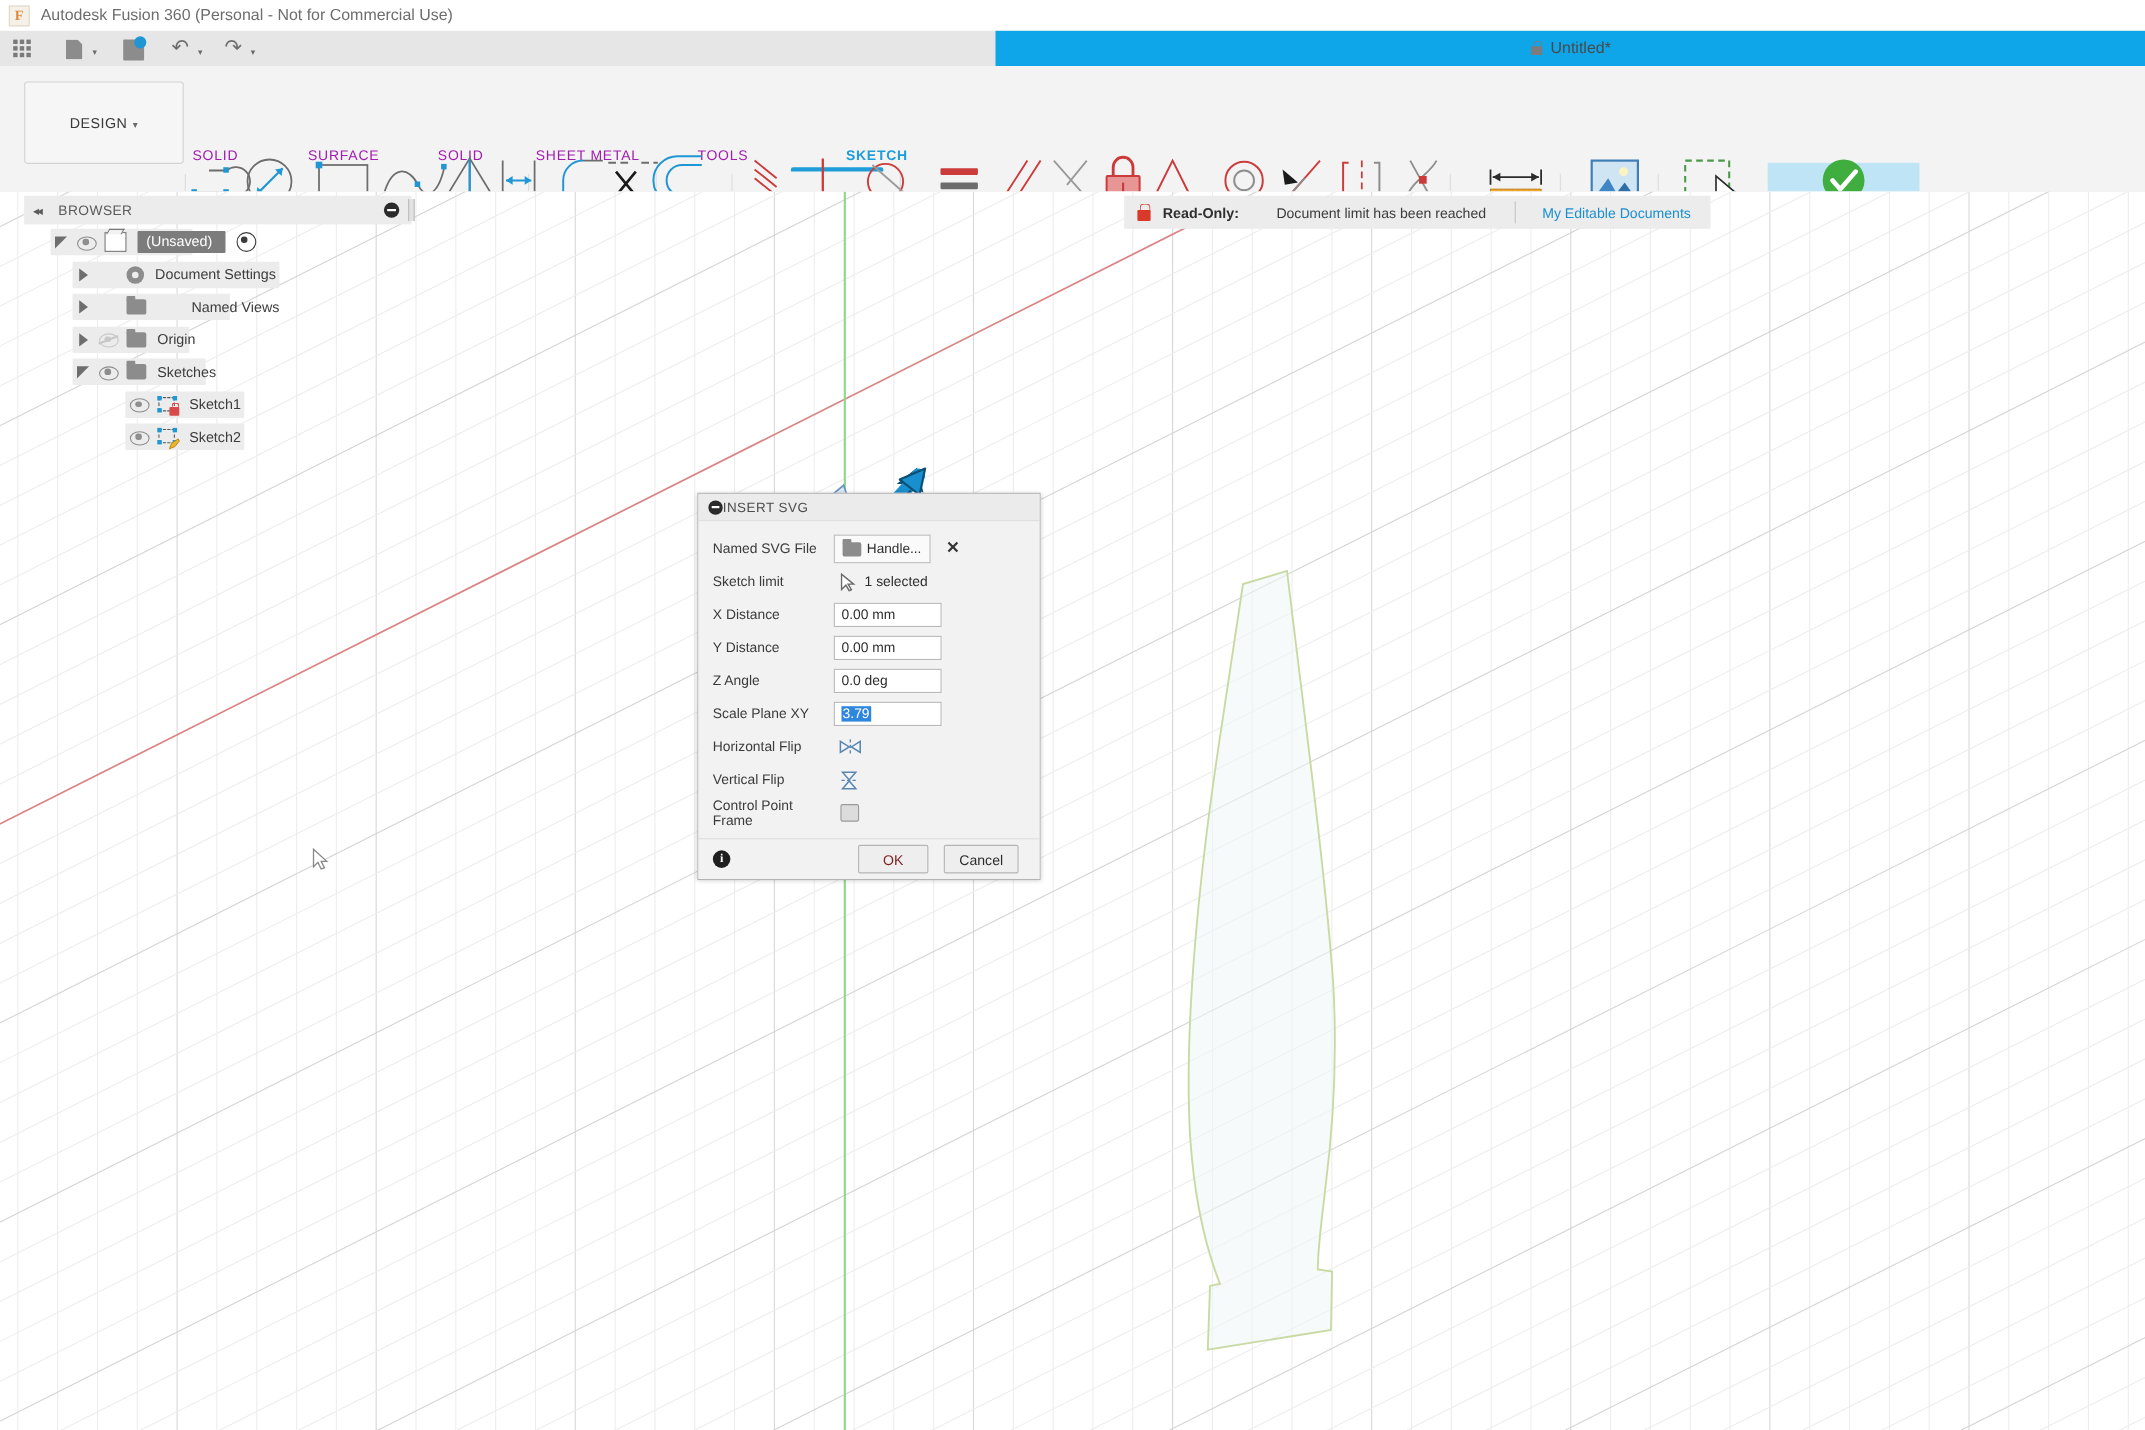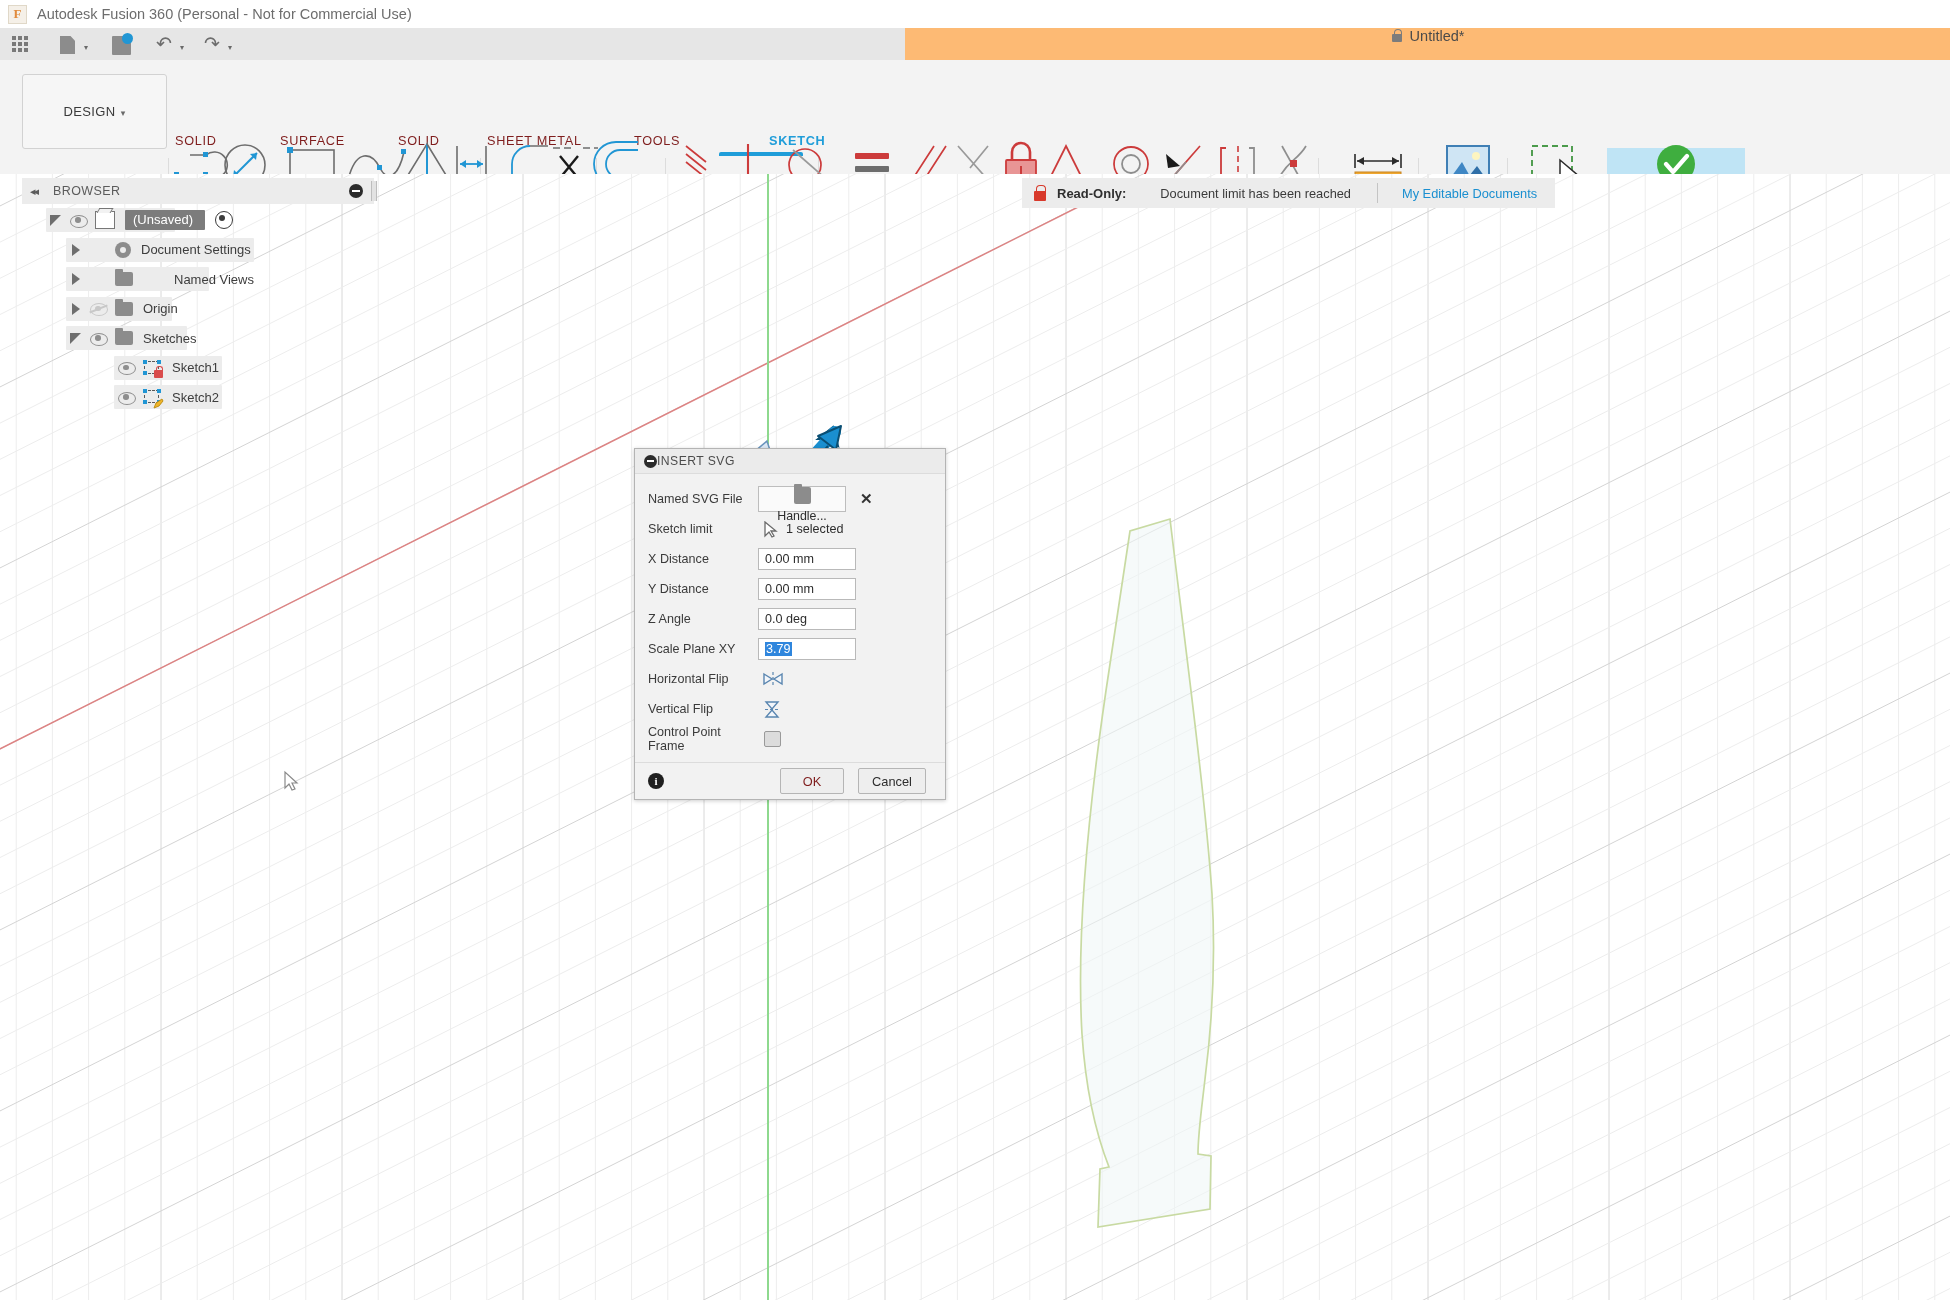"Untitled*" .qbar-white { align-items: flex-start -> center; background: #fdba74 -> #0ea5e9 }
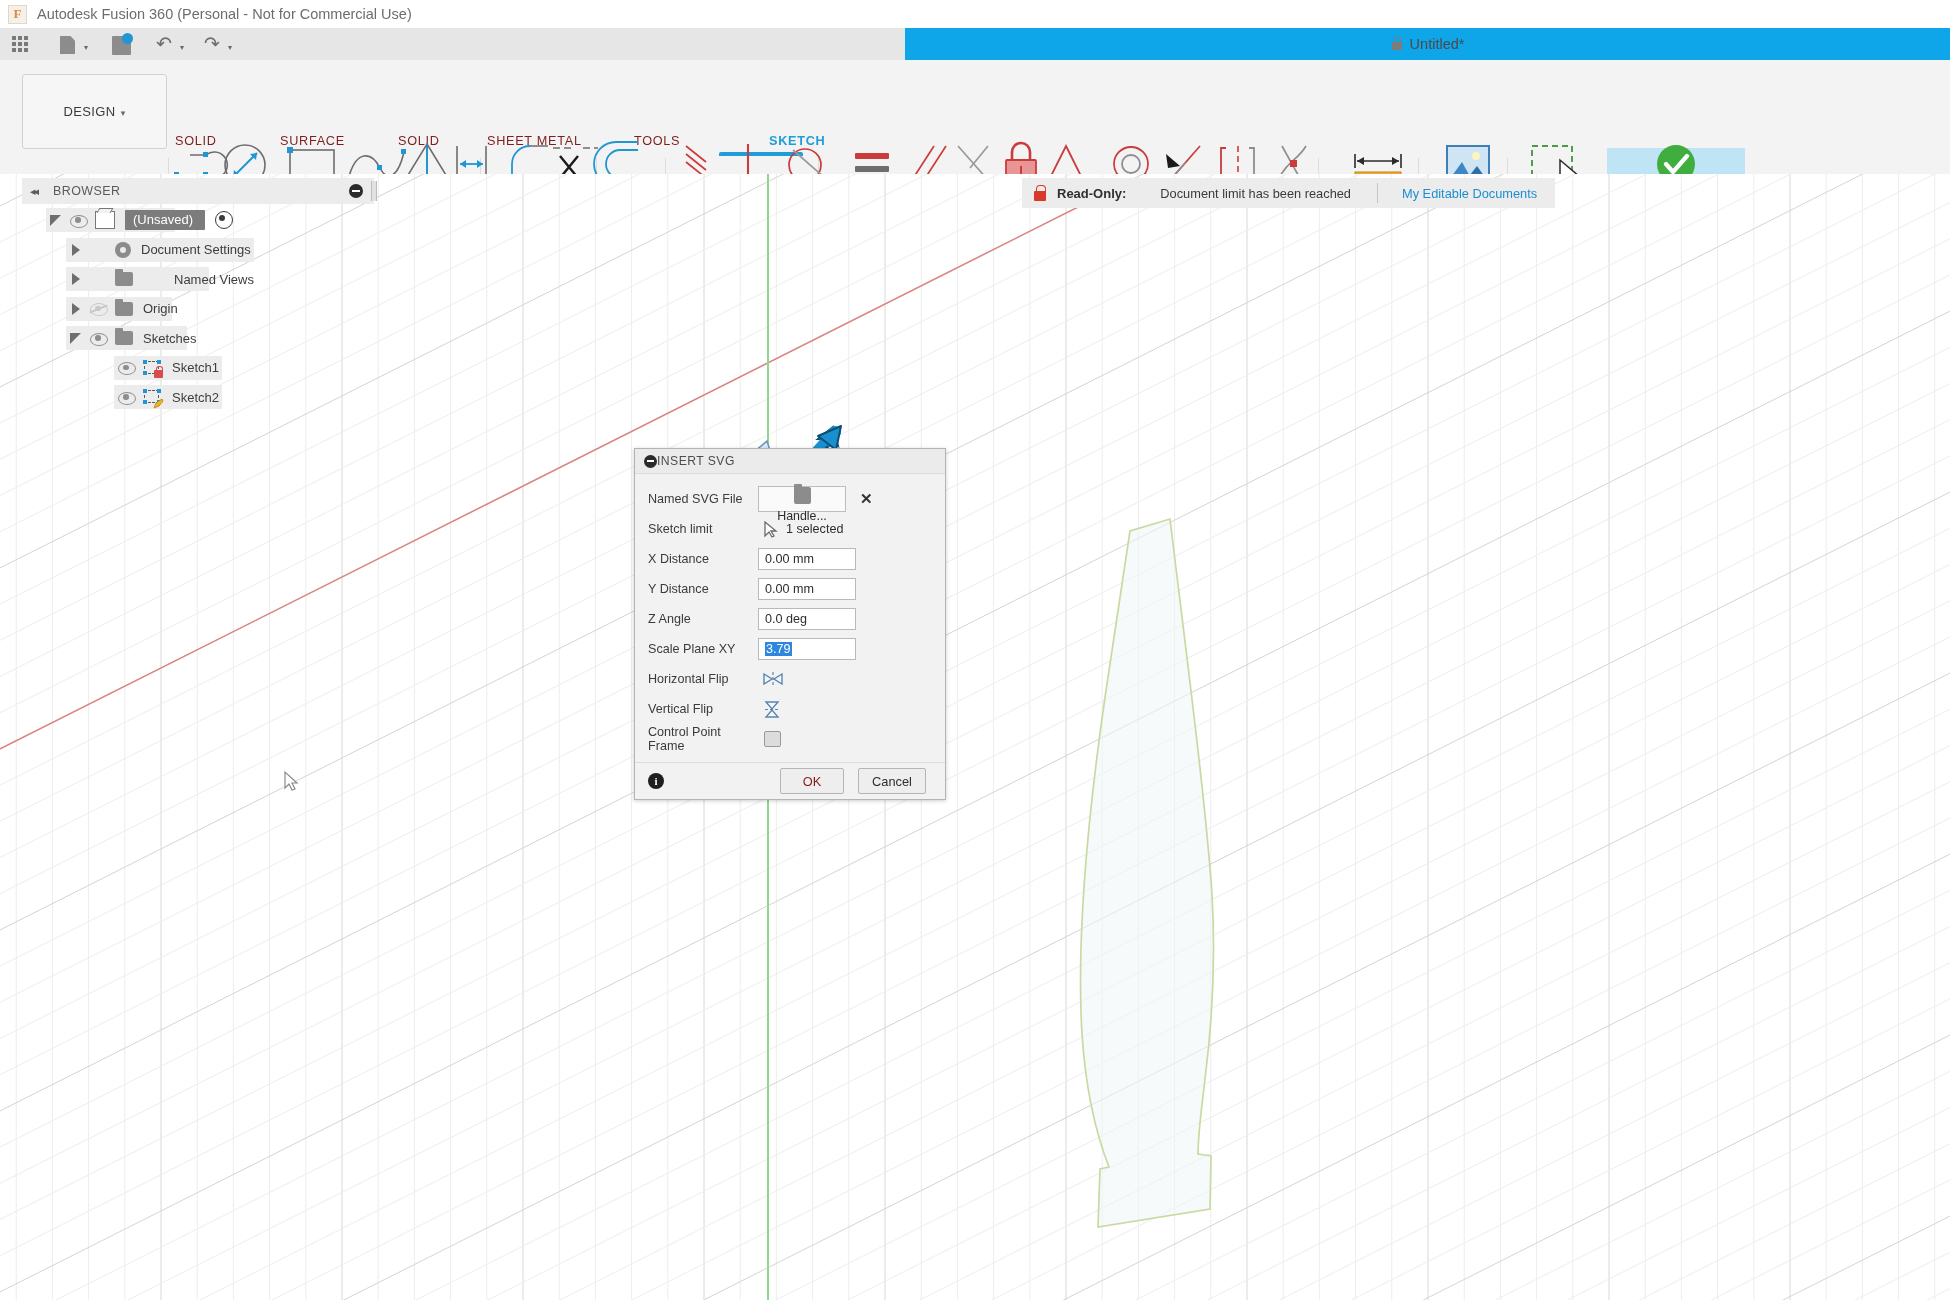"SOLID" .tab { color: #7f1d1d -> #a21caf }
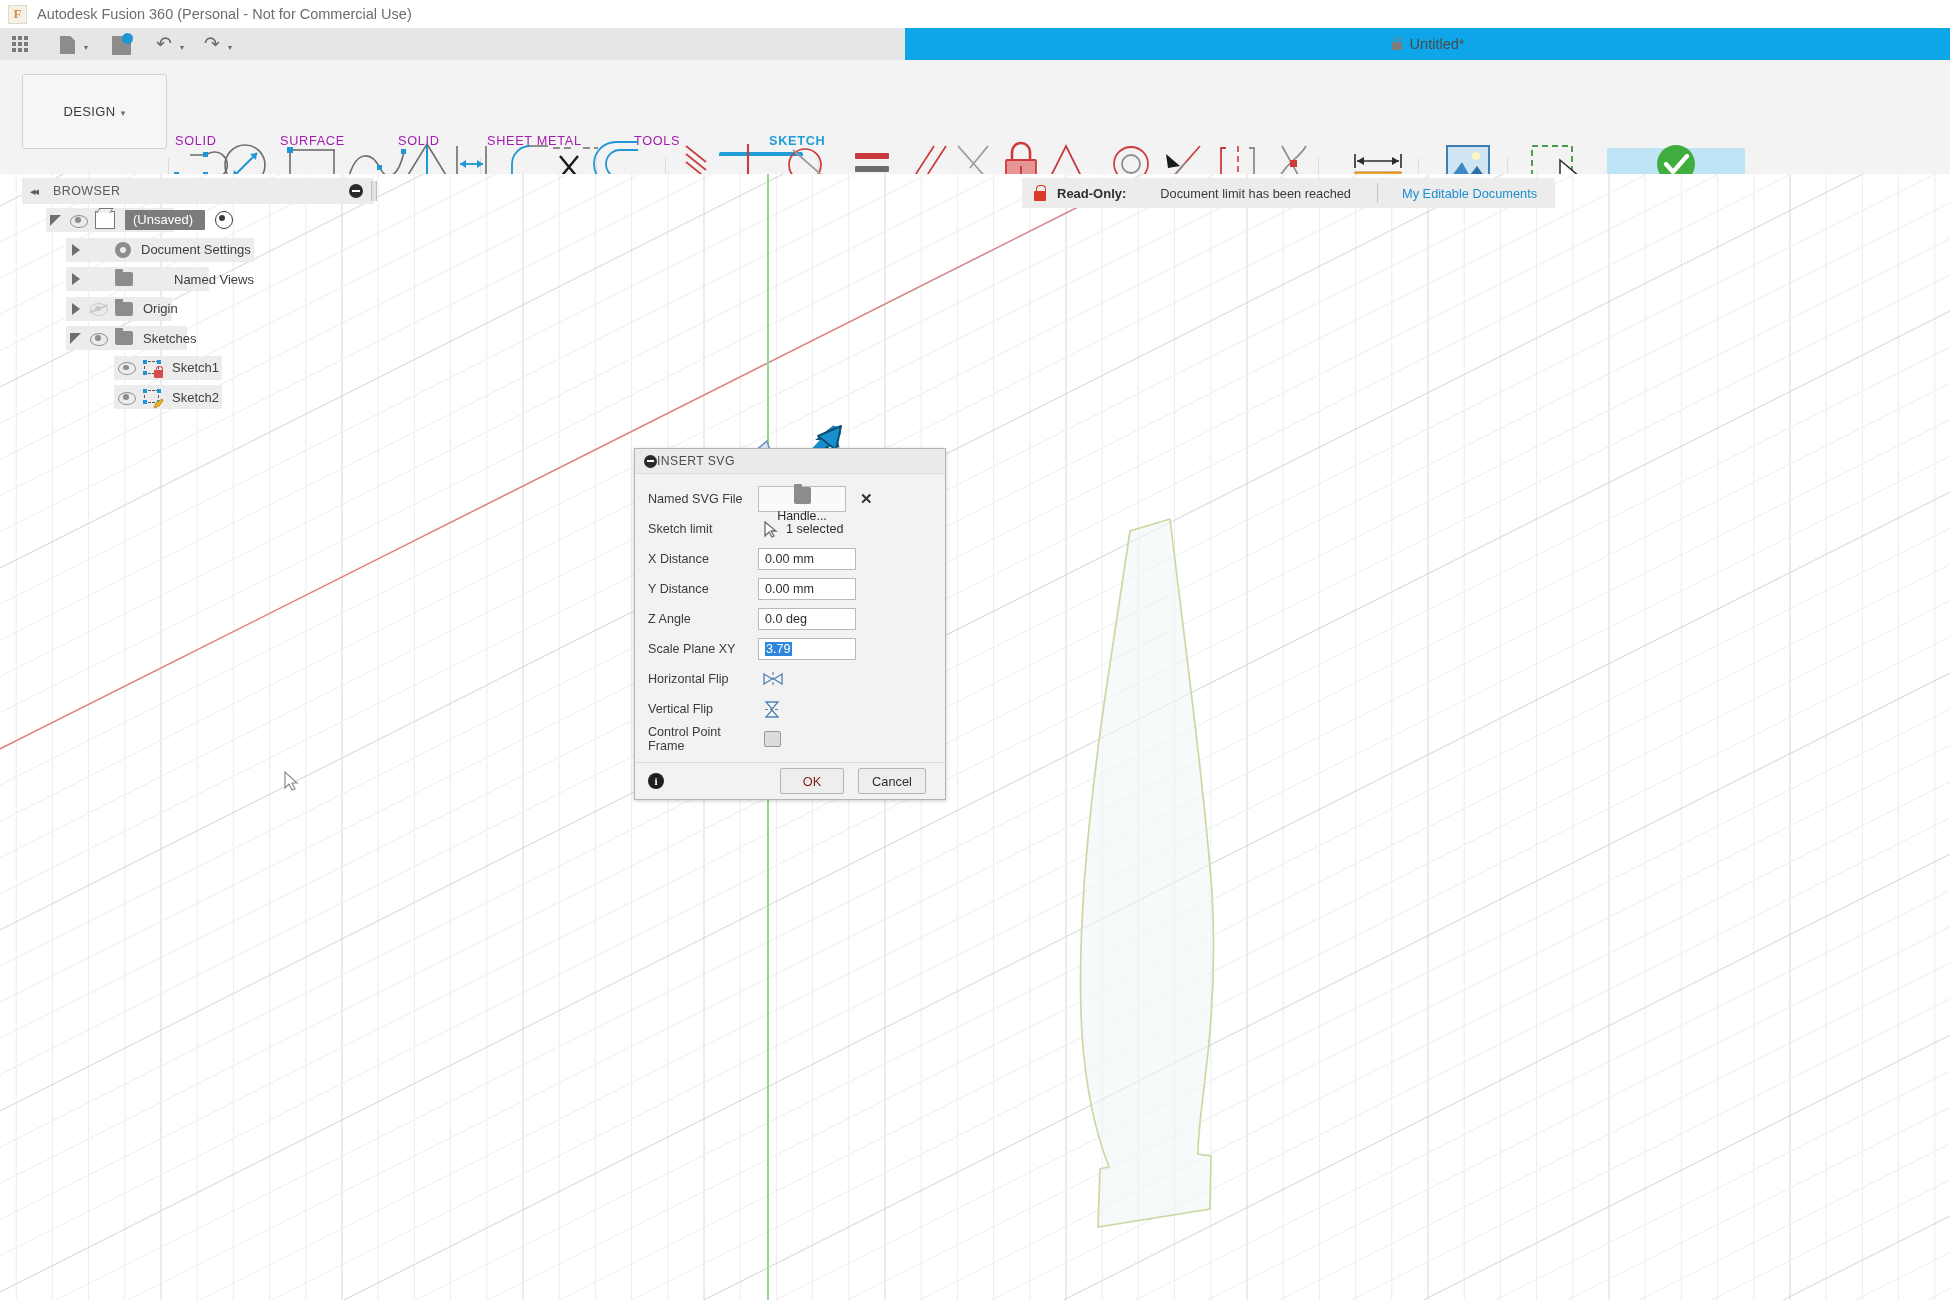"Handle..." .fld-btn { flex-direction: column -> none }
